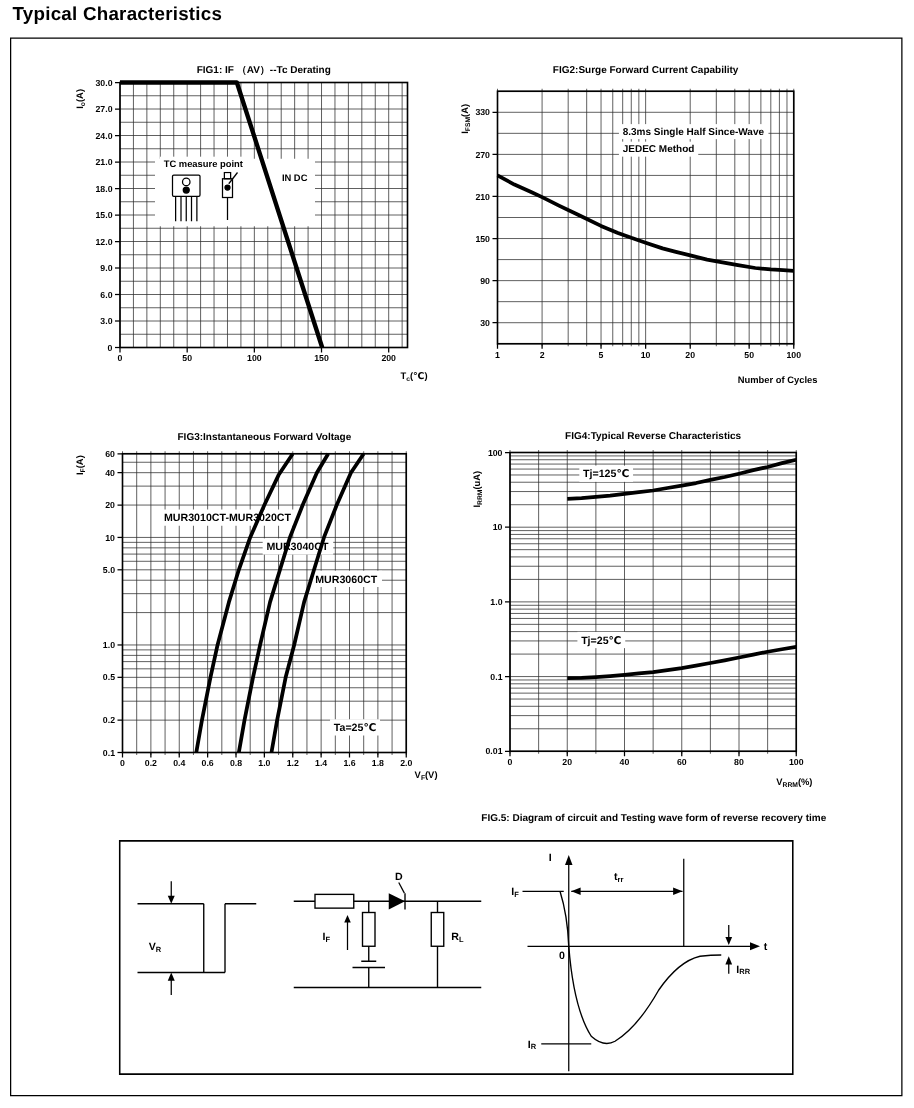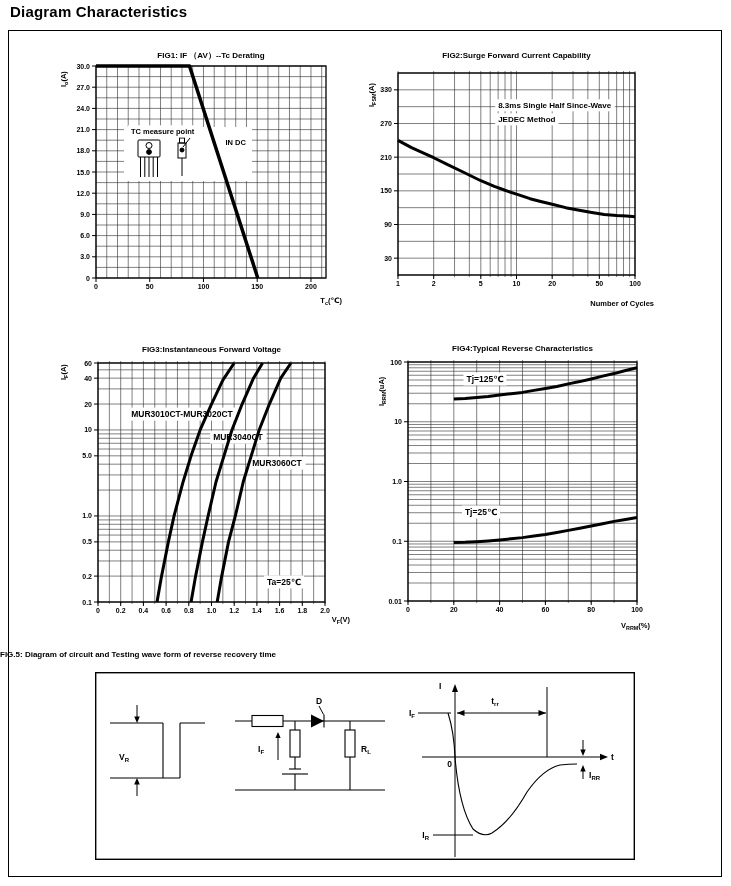"Diagram Characteristics" div.page-title { text: Diagram -> Typical }
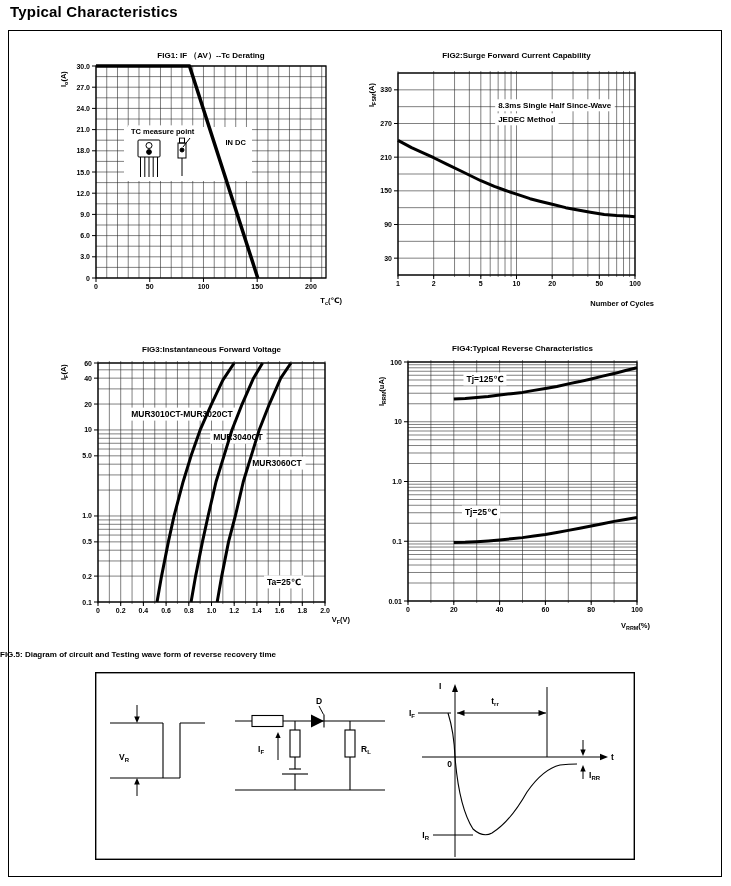"FIG.5: Diagram of circuit and" .fig5-title { text-align: left -> right; width: 731px -> 661px }
